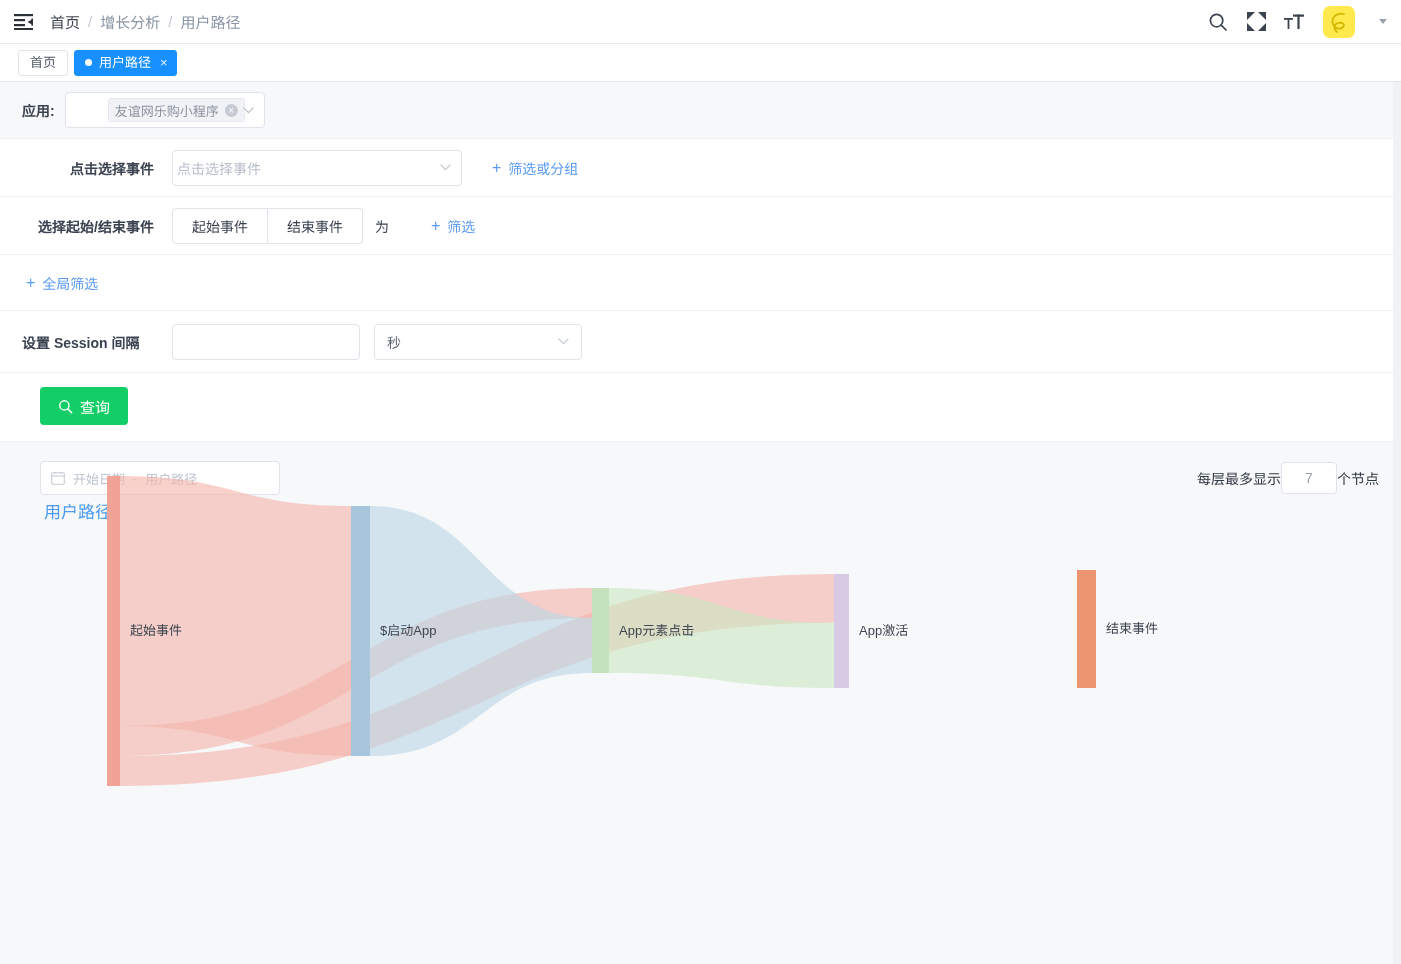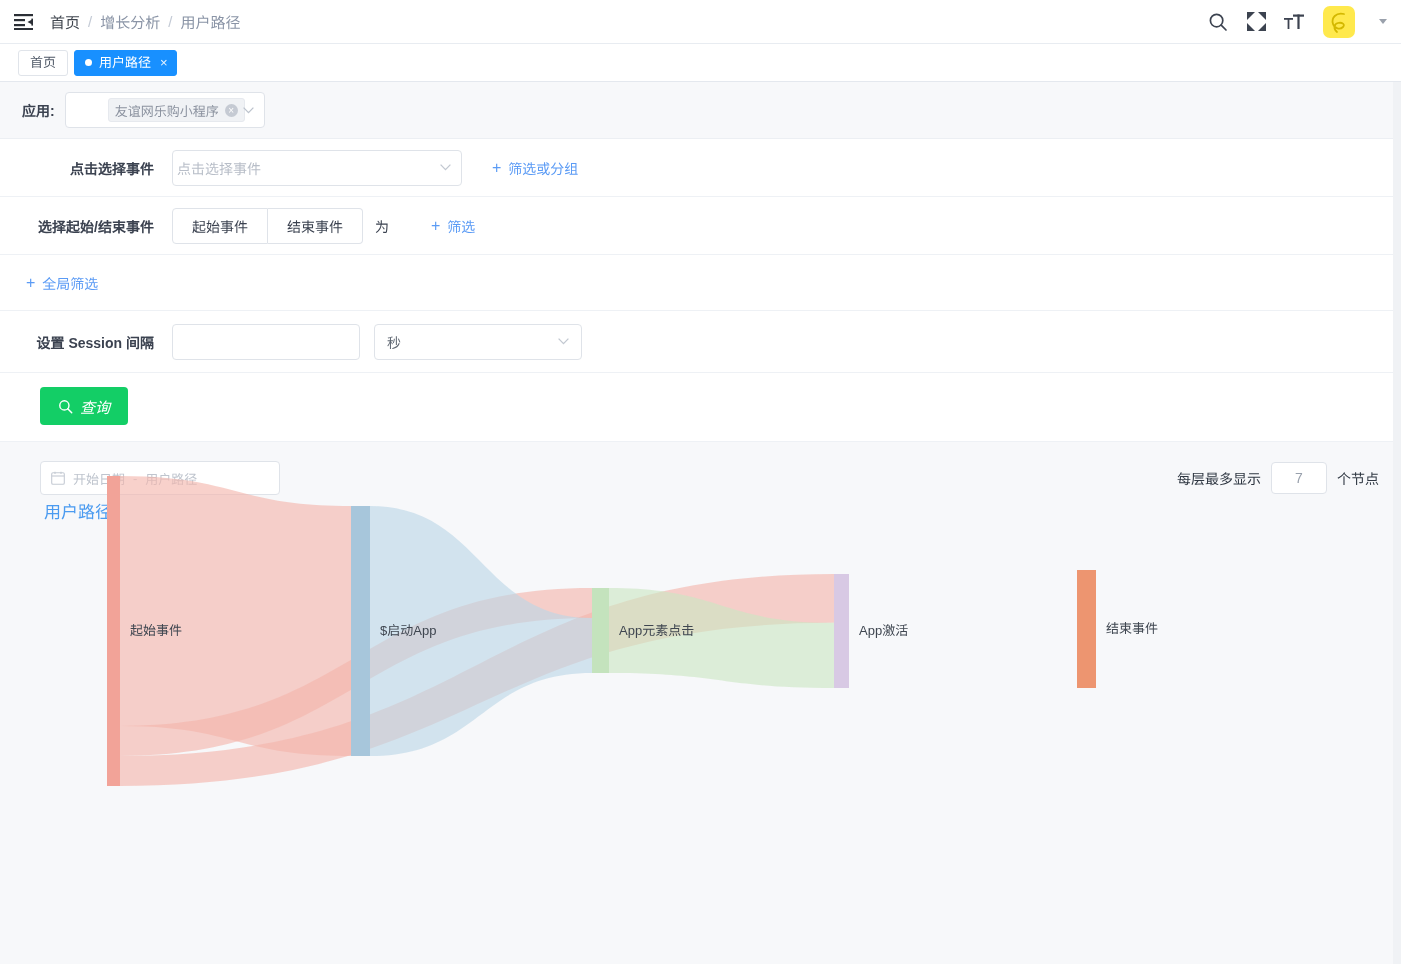"设置 Session 间隔" .session-label { text-align: right -> left }
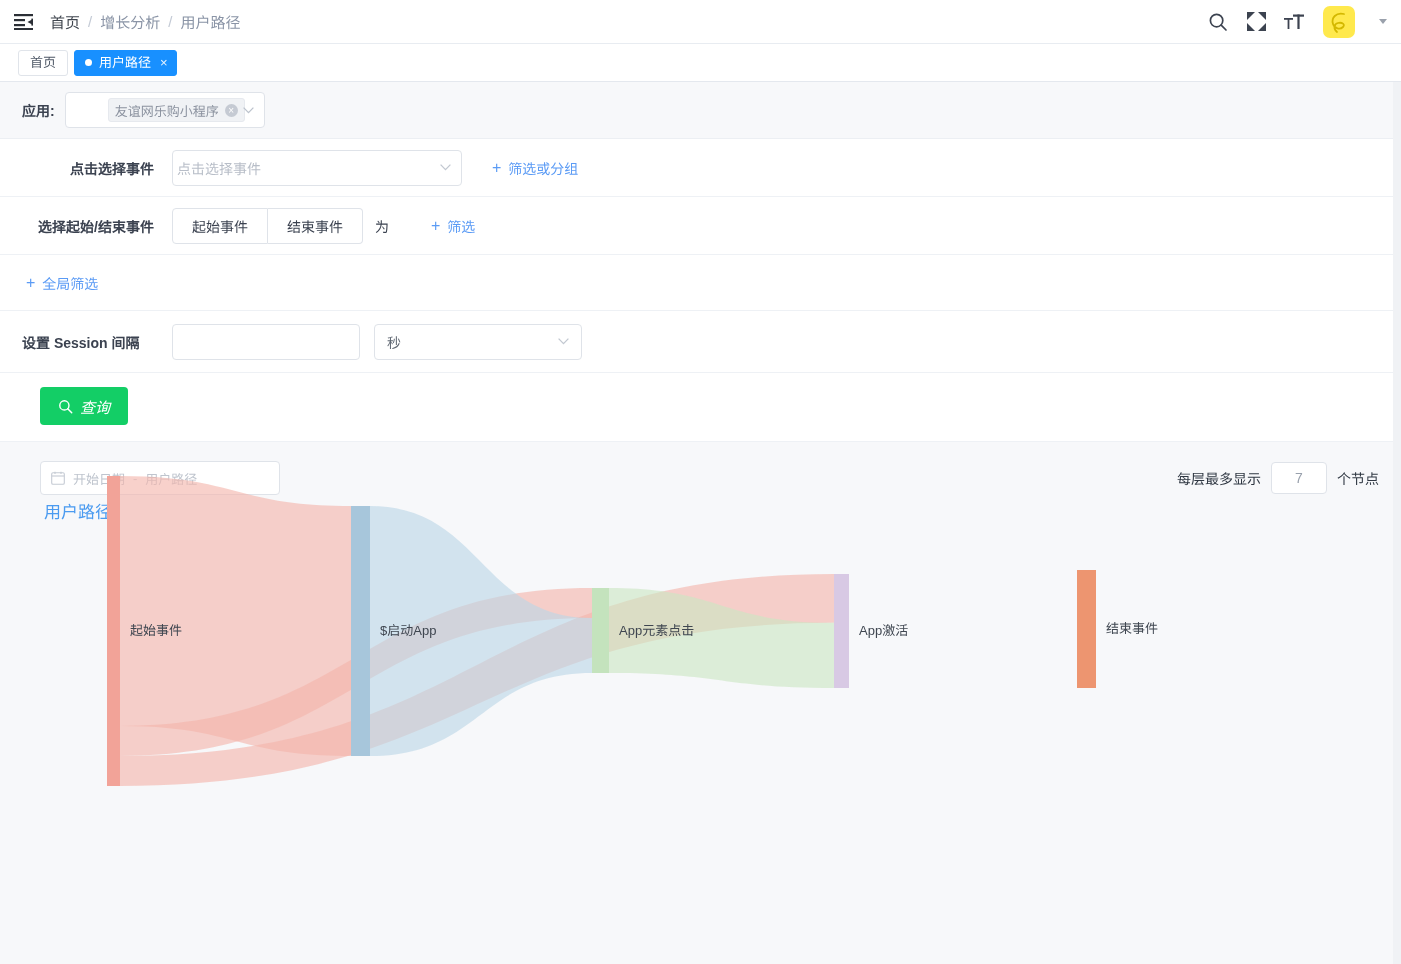"查询" .query-btn { font-style: italic -> none }
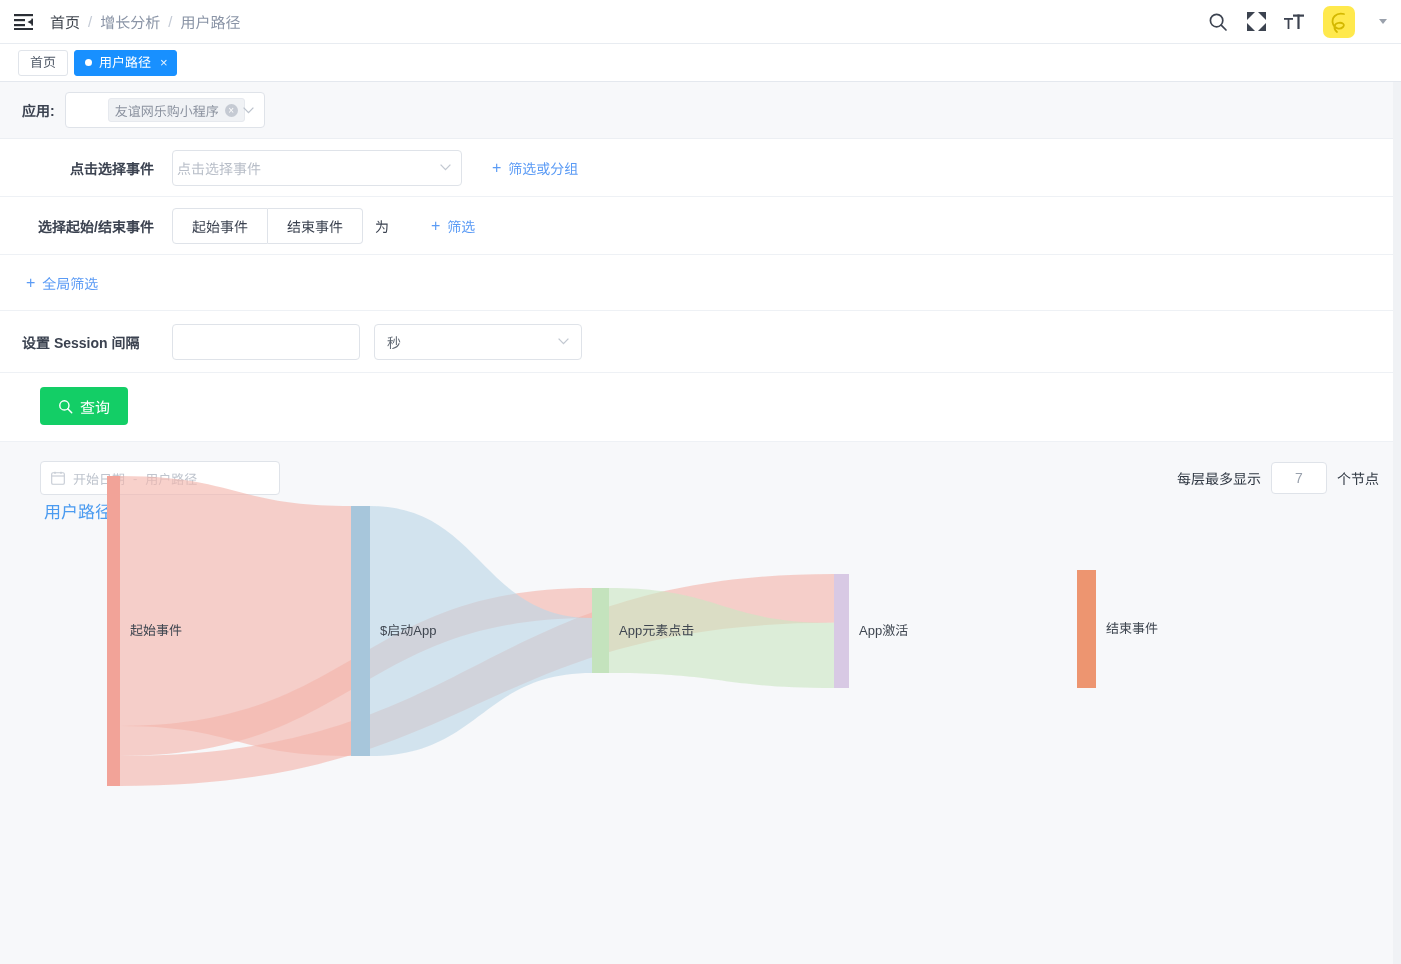"每层最多显示" .nodecount { gap: 10px -> none }
